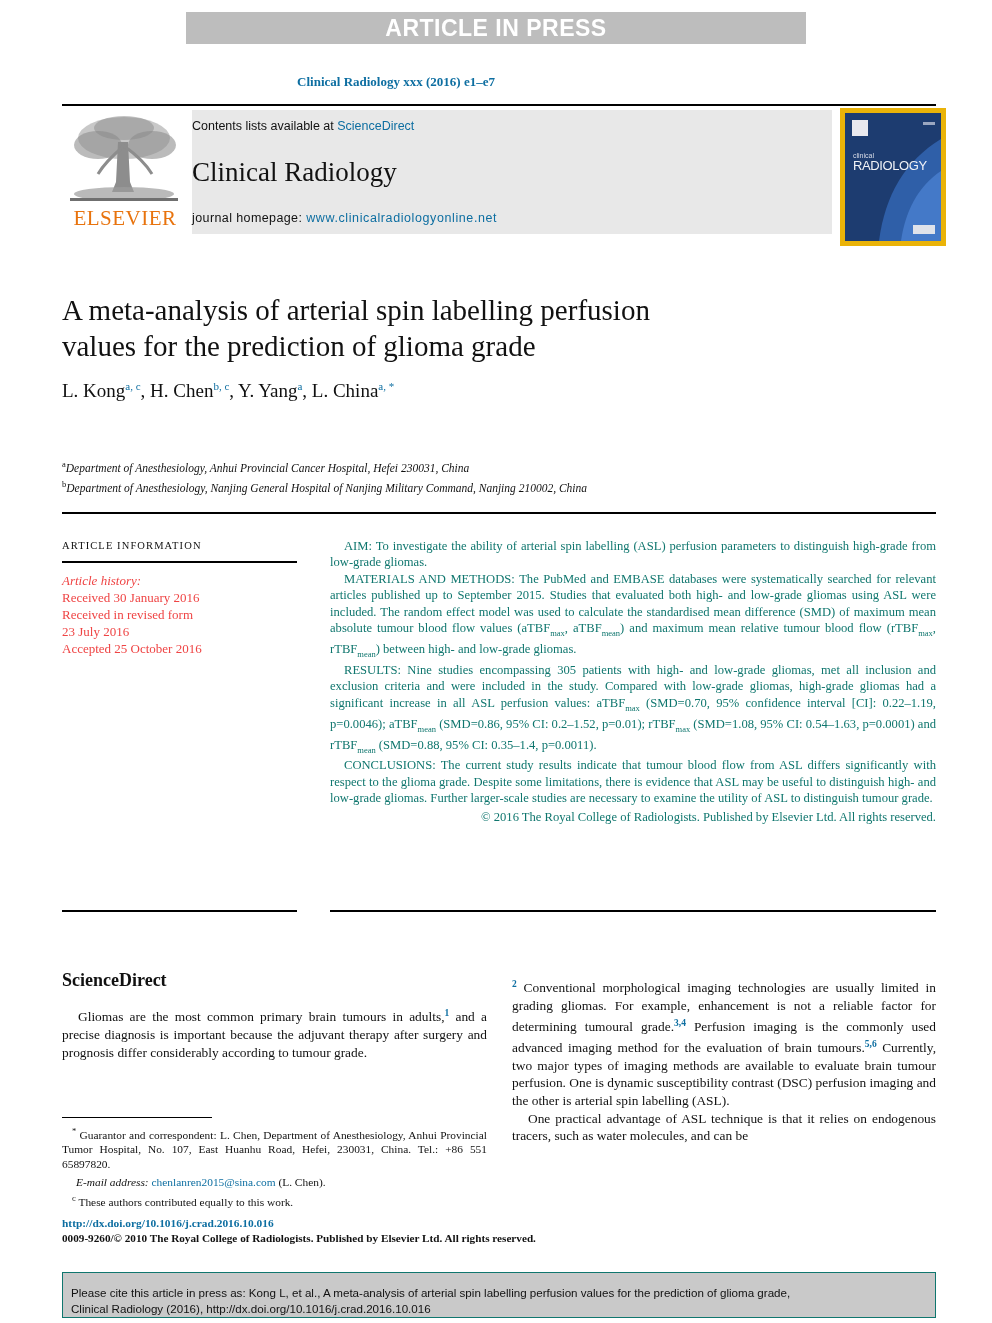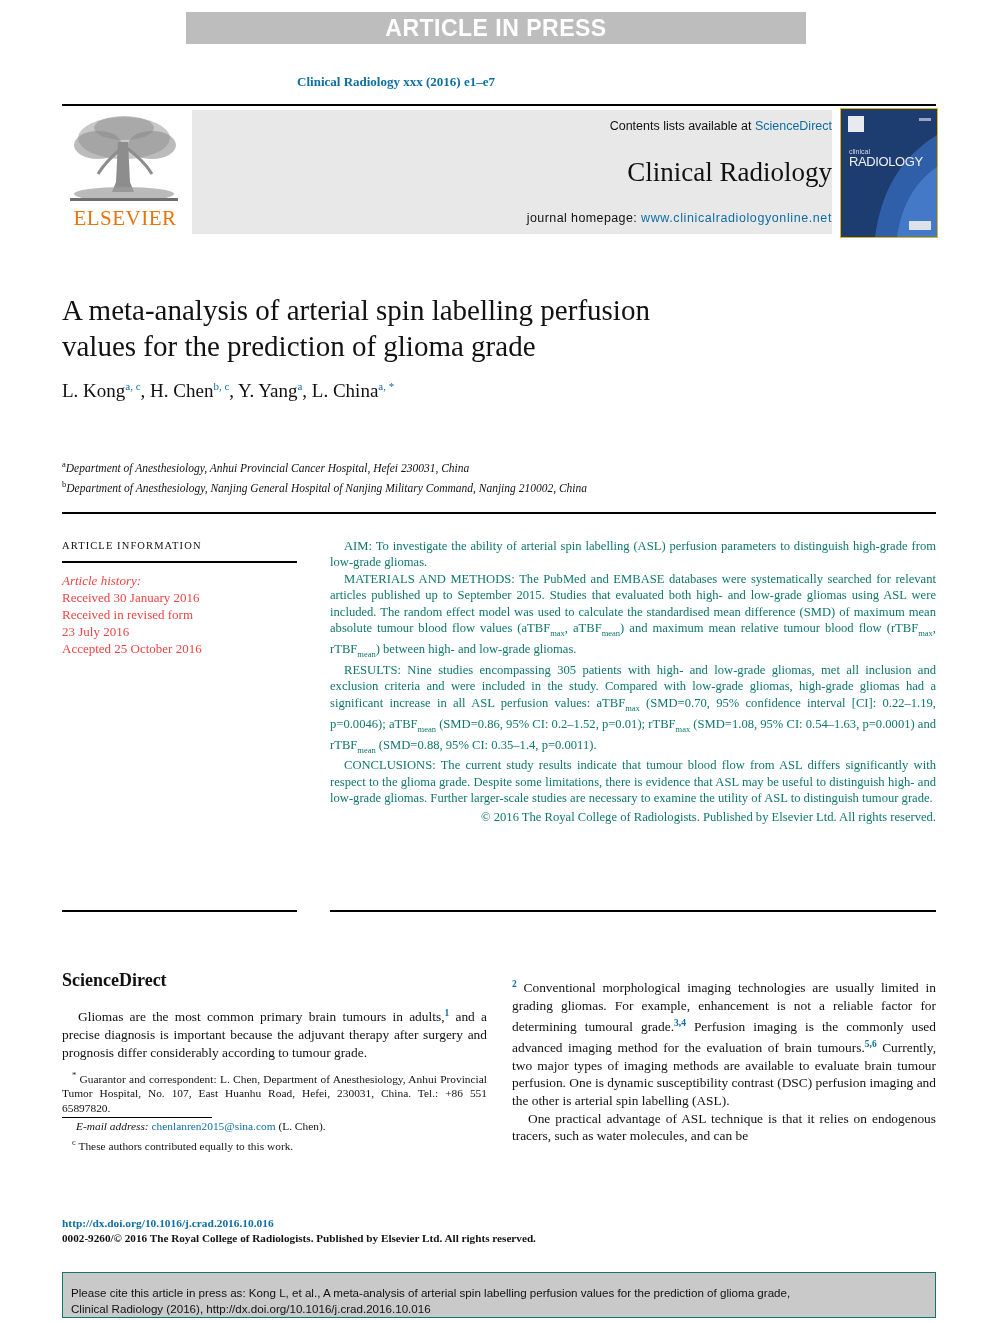"Contents lists available at" .contents-panel { align-items: flex-end -> flex-start }
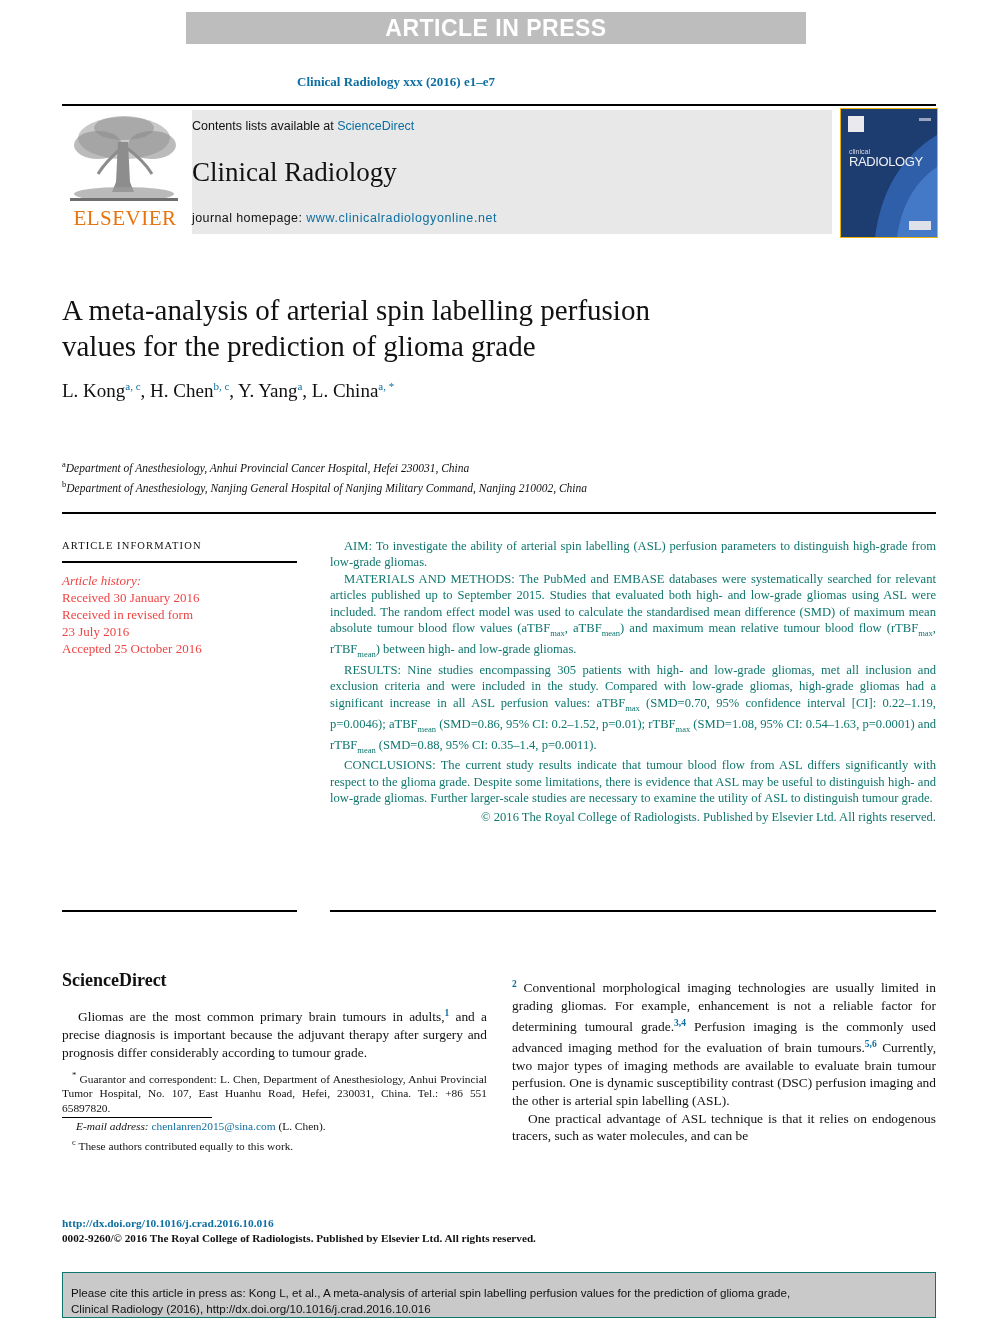"RADIOLOGY" .cover-thumb { border: 1px solid #eab308 -> 5px solid #eab308 }
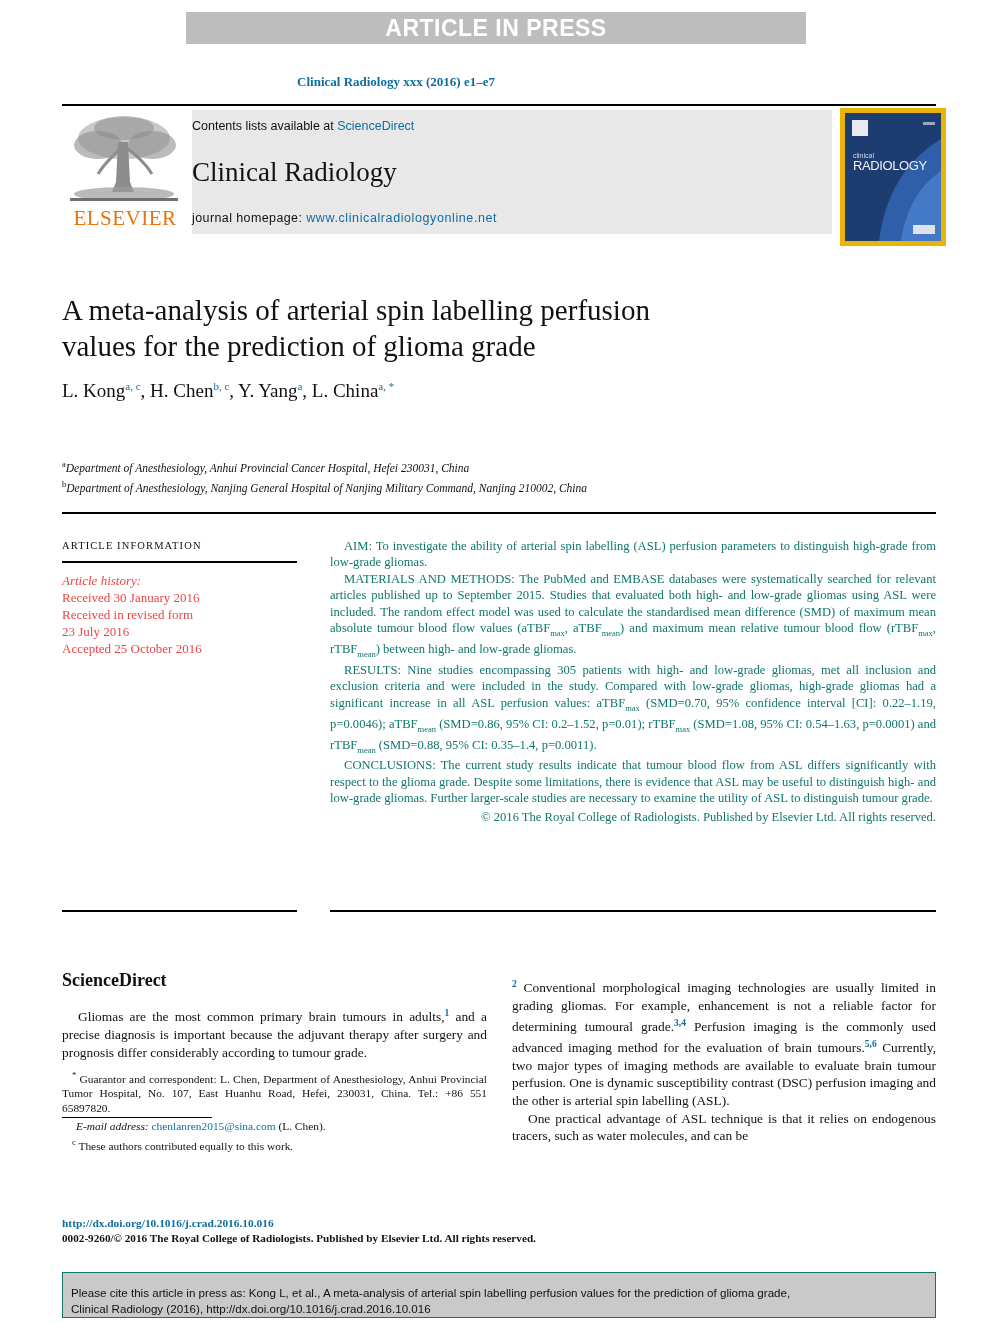"* Guarantor and correspondent: L." .footnotes { top: 1068px -> 1124px }
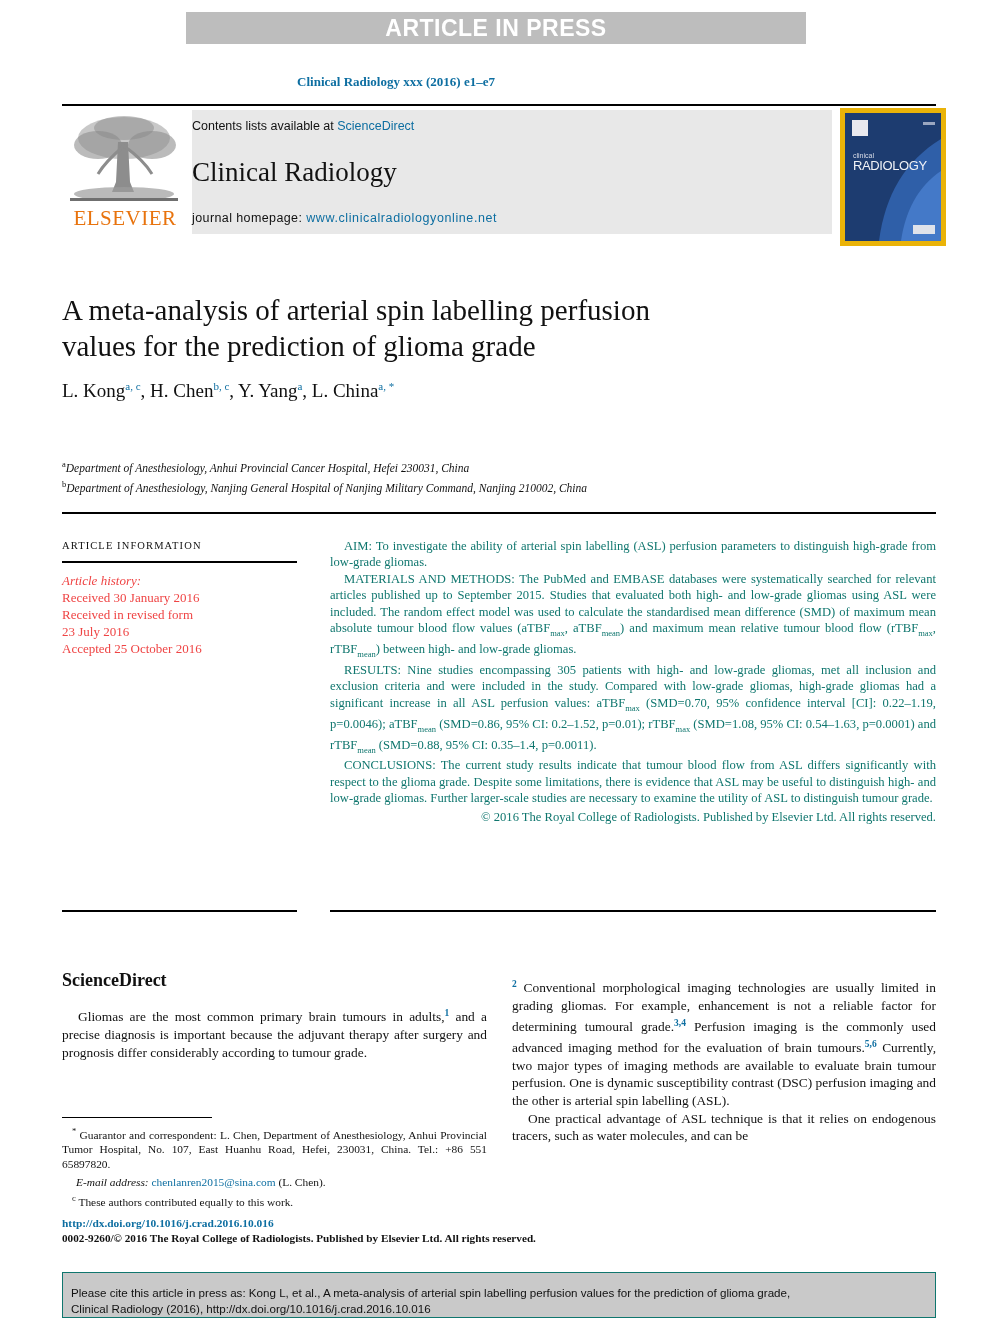"0002-9260/© 2016 The Royal College" div.issn-line { text: 0002-9260/© 2016 -> 0009-9260/© 2010 }
